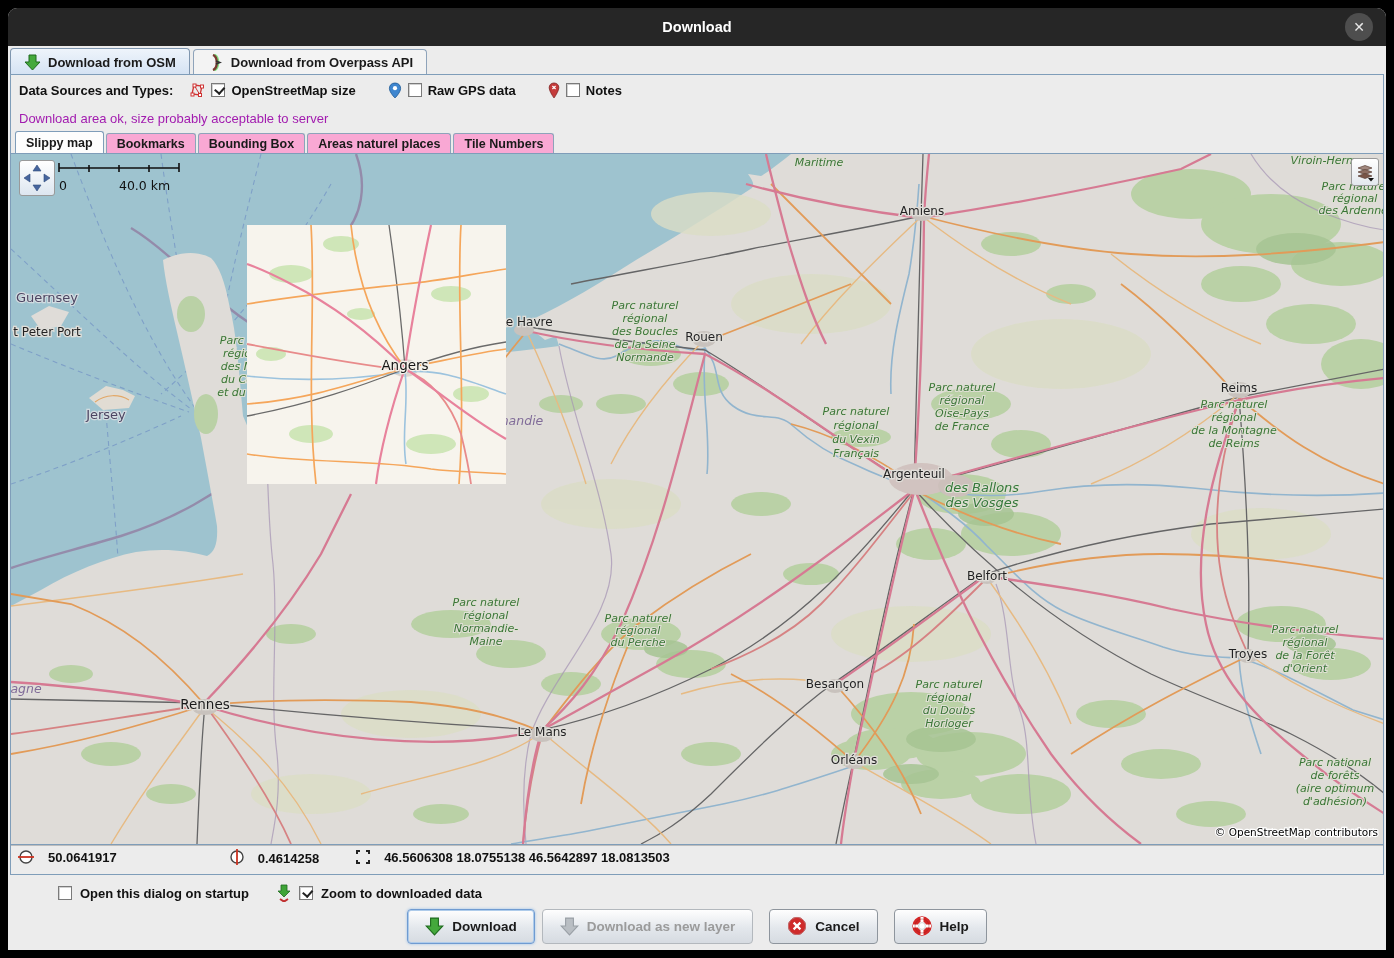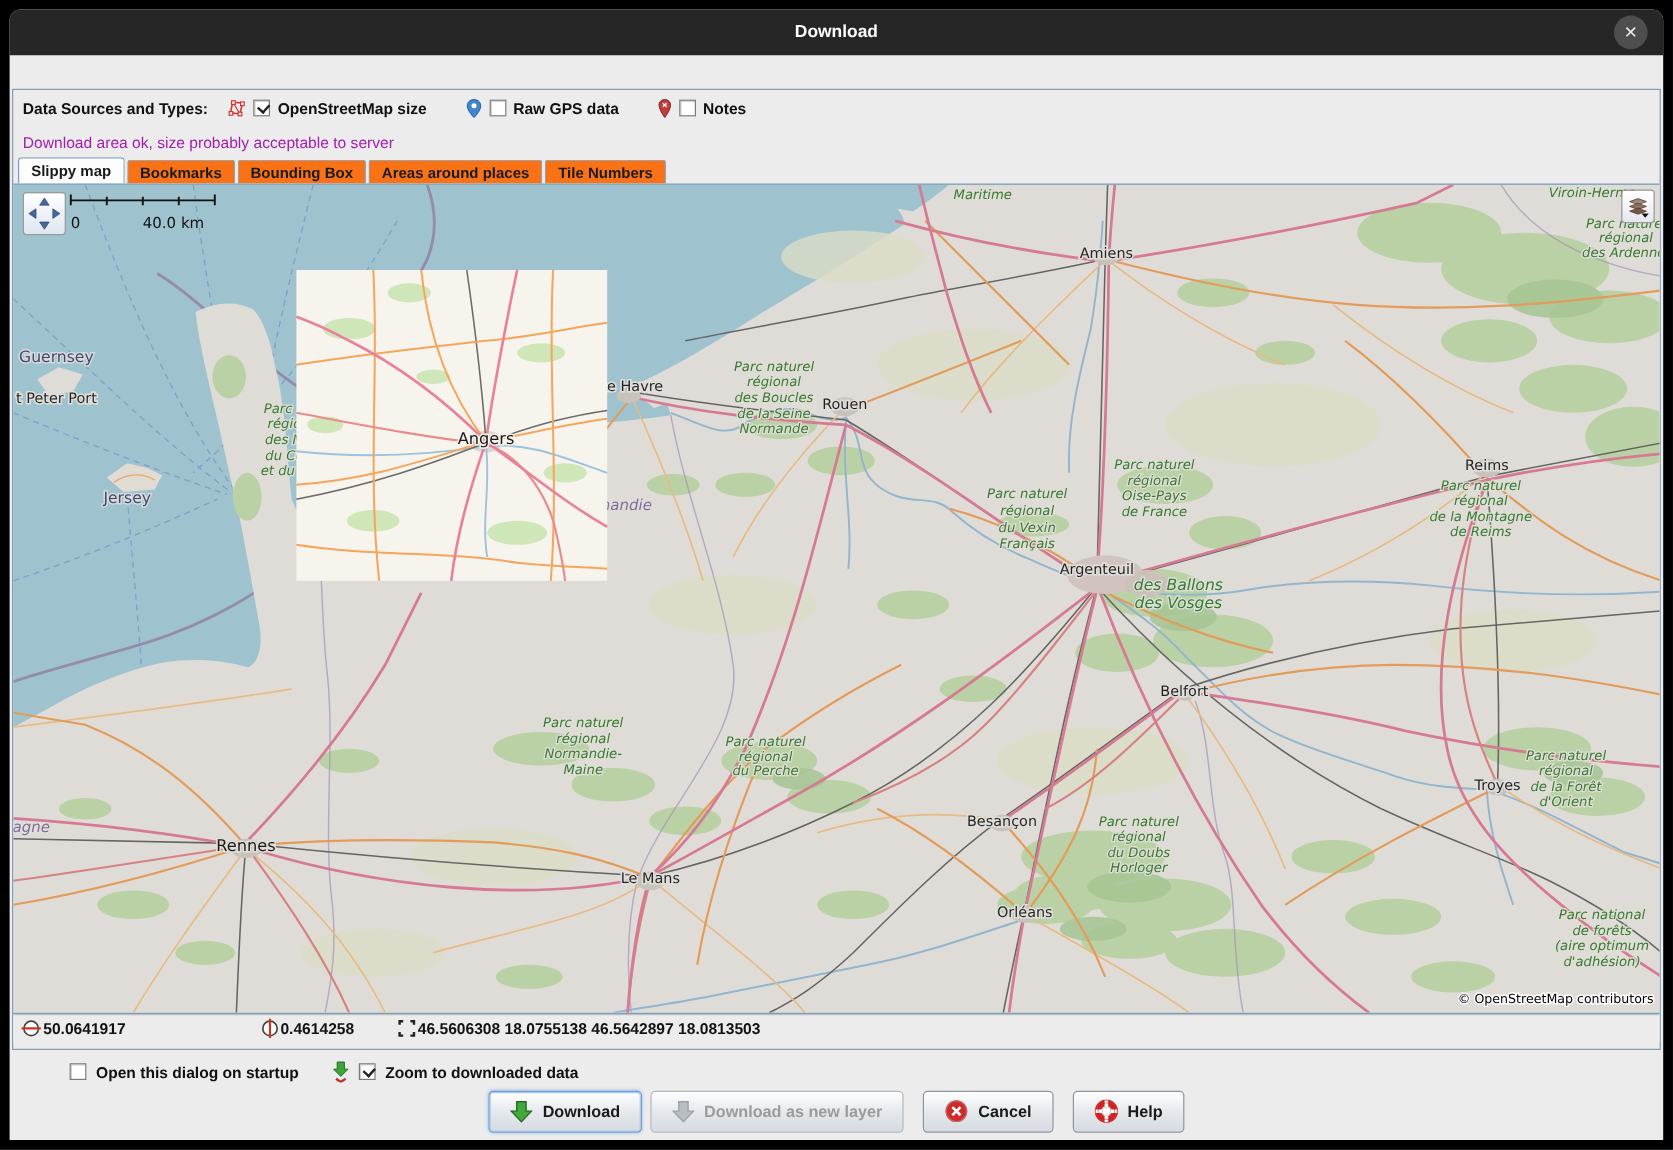"Download from OSM" div.tabs1 { html: none -> <div> <div> <span> <svg> <path></path> </svg> </span> <span>Download from OSM</span> </div> <div> <span> <svg> <path></path> <path></path> <path></path> </svg> </span> <span>Download from Overpass API</span> </div> </div> }
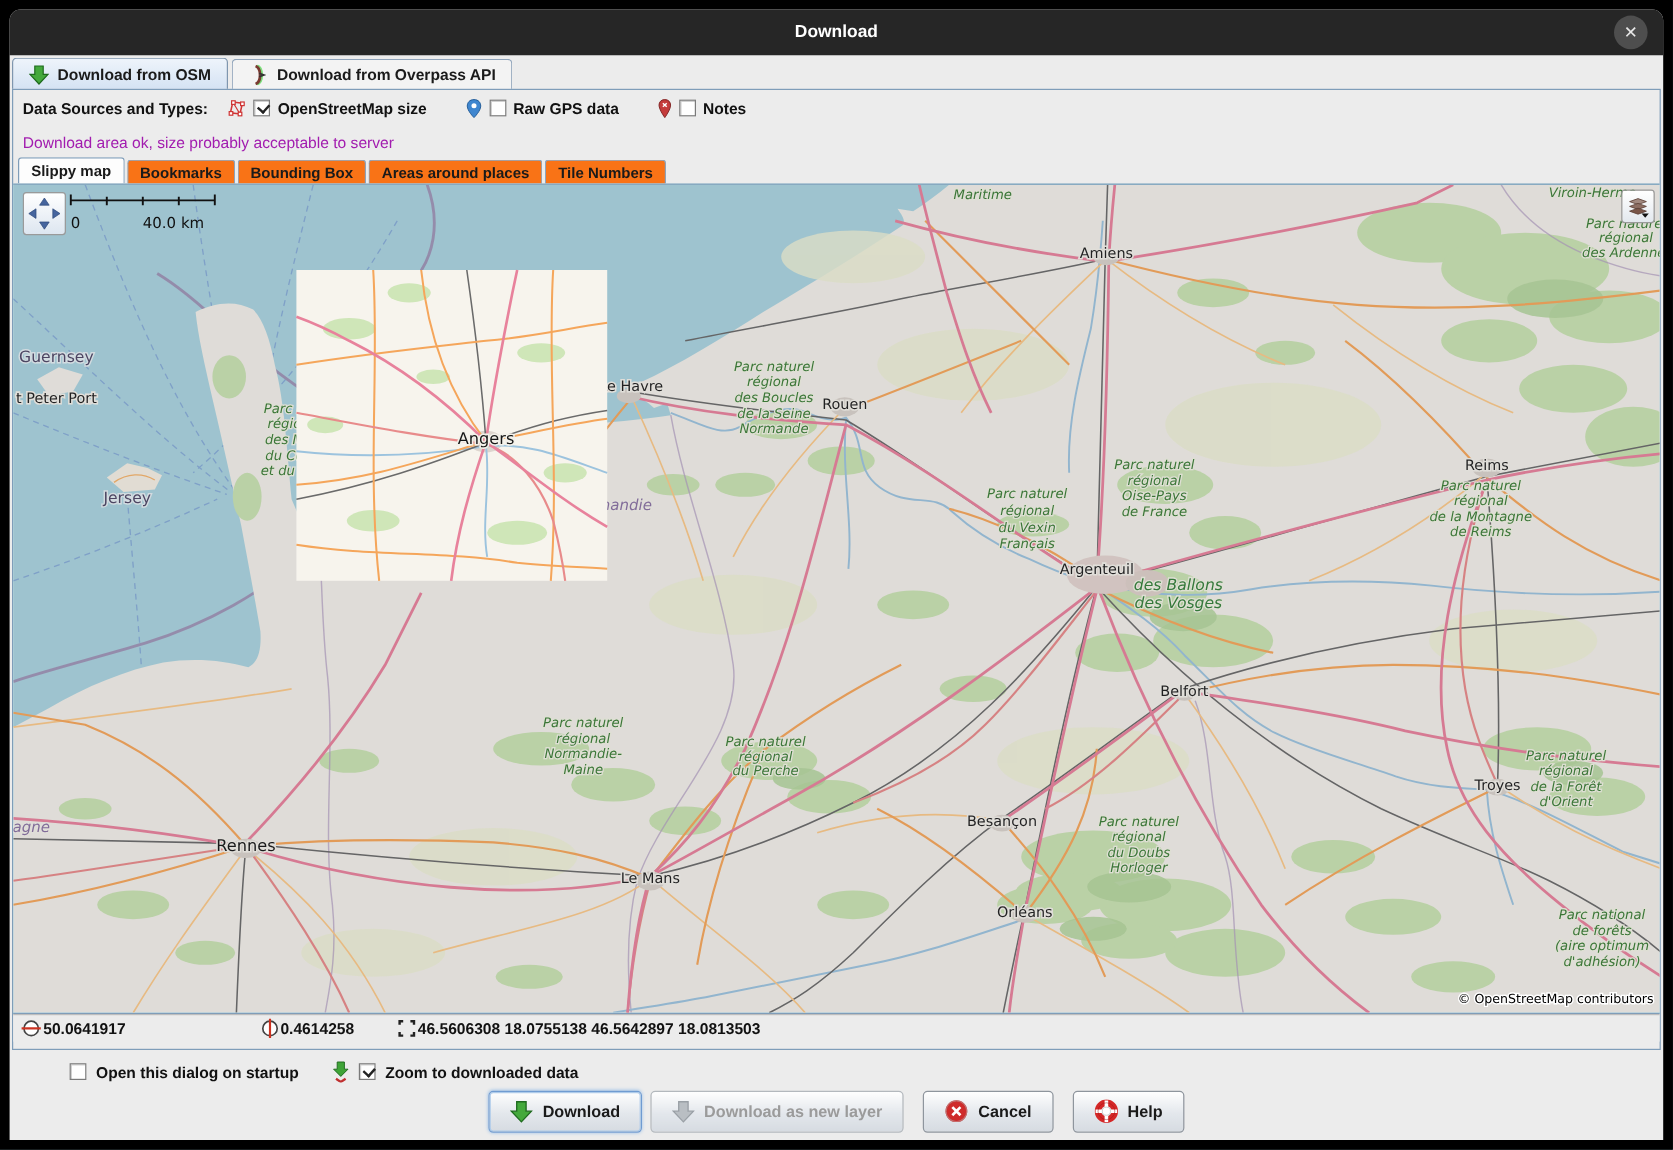"Bookmarks" .tab2 { background: #f97316 -> #f9a8d4 }
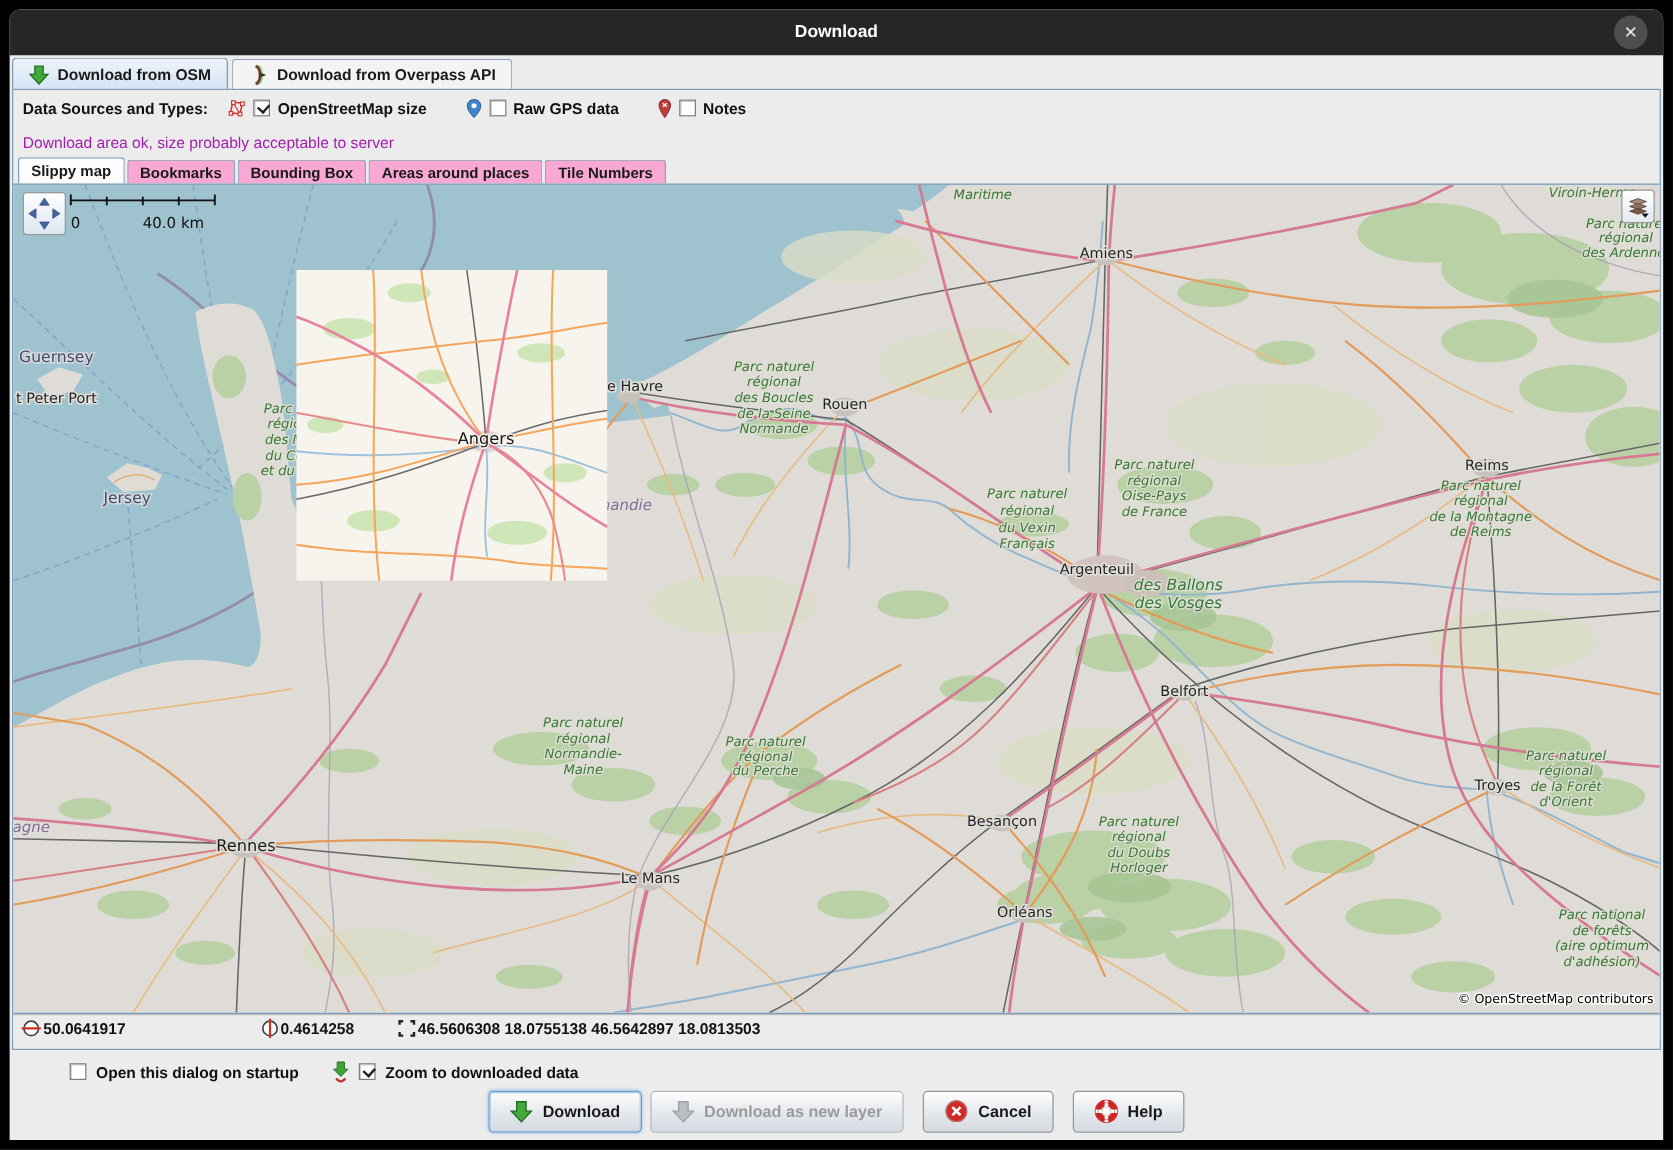"Areas around places" span { text: around -> naturel }
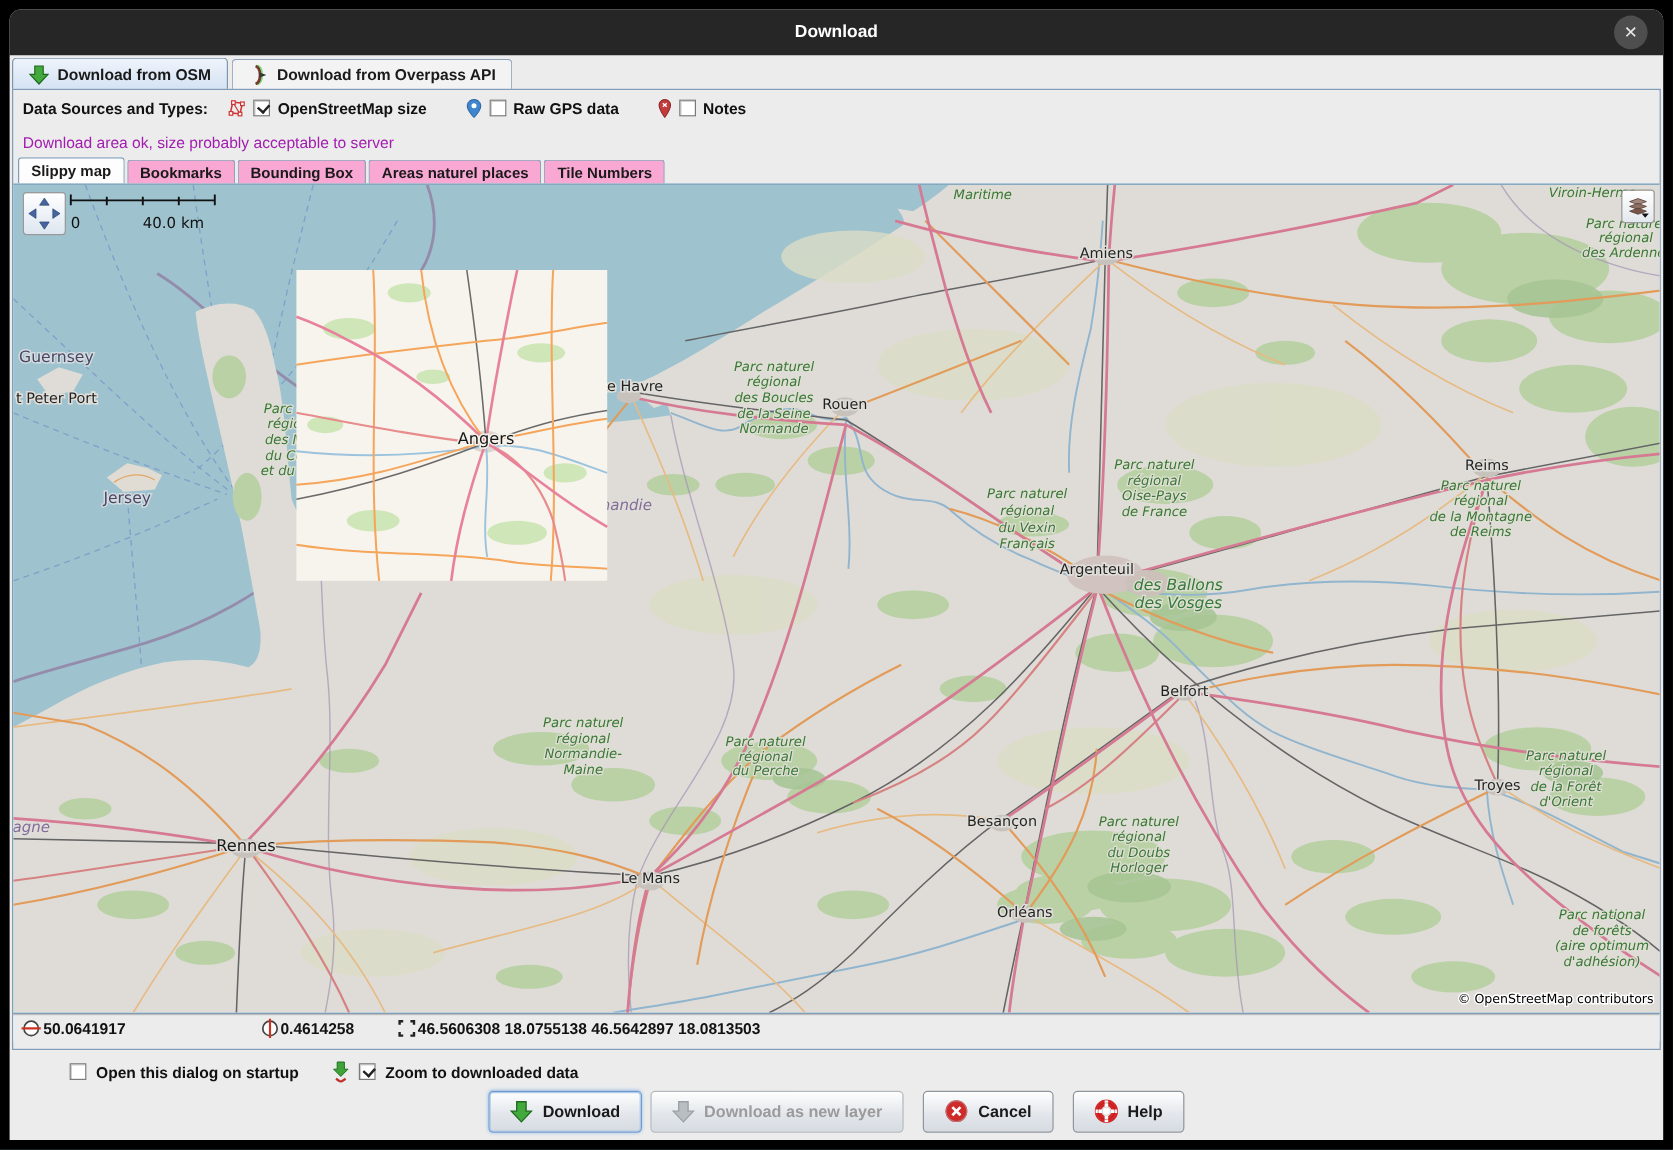"50.0641917" .sb-item { align-items: center -> flex-end; gap: 1px -> 13px }
